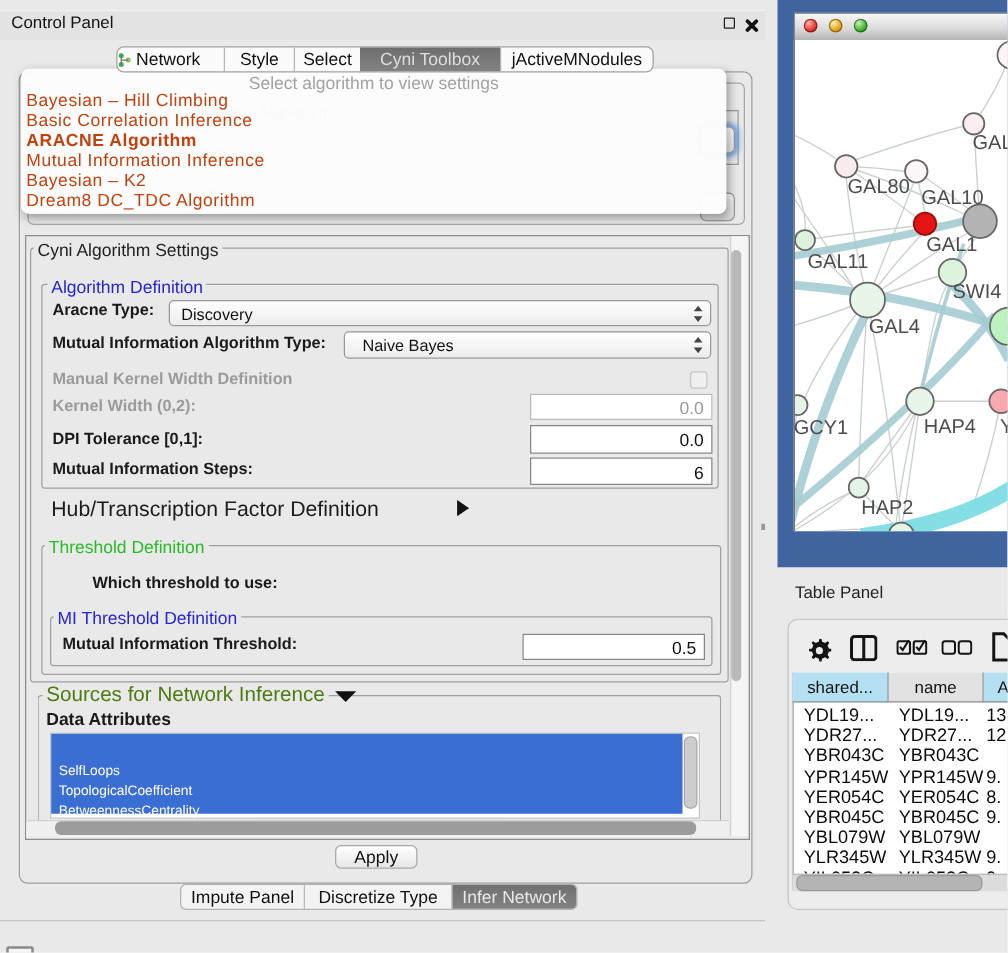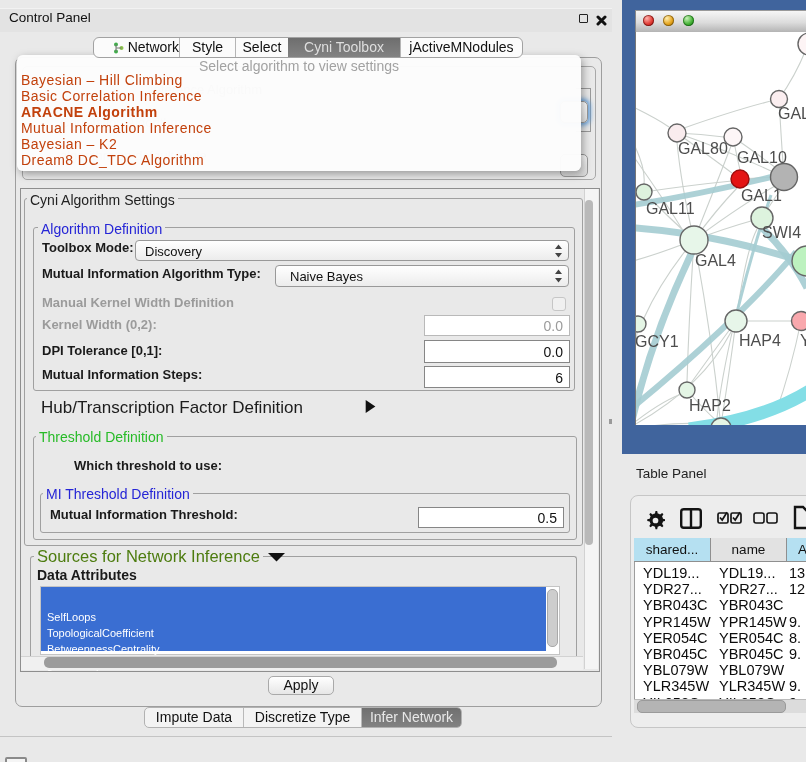"Network" div { text-align: right -> left }
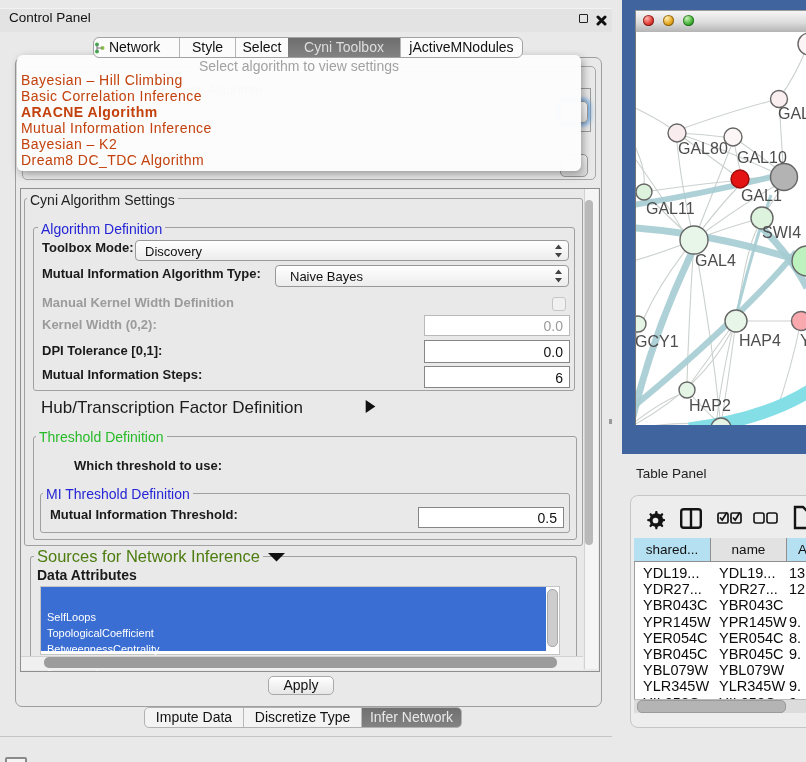"Toolbox Mode:" div.lbl { text: Toolbox Mode -> Aracne Type }
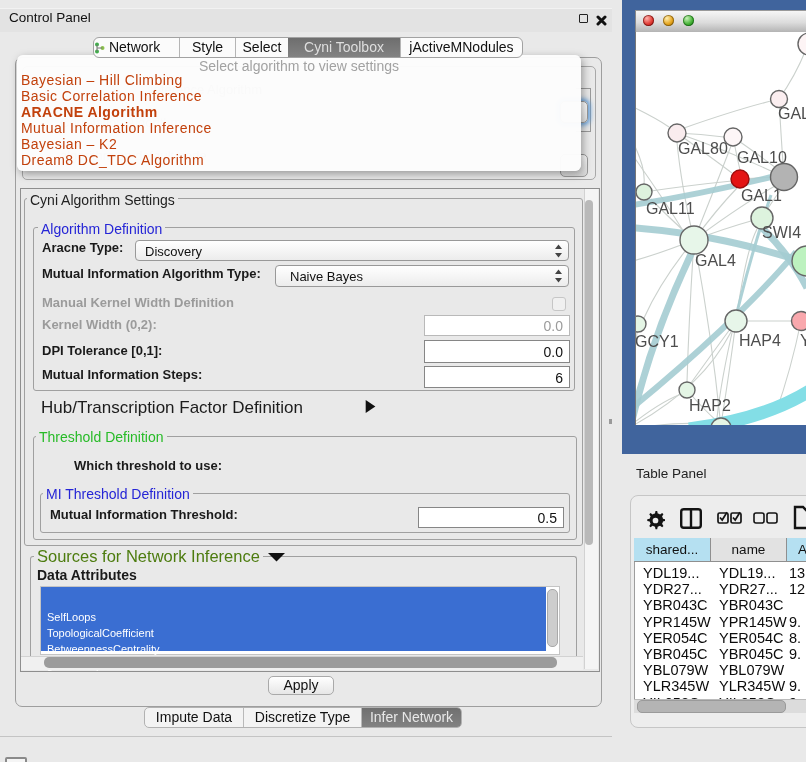"Impute Data" div { text: Data -> Panel }
